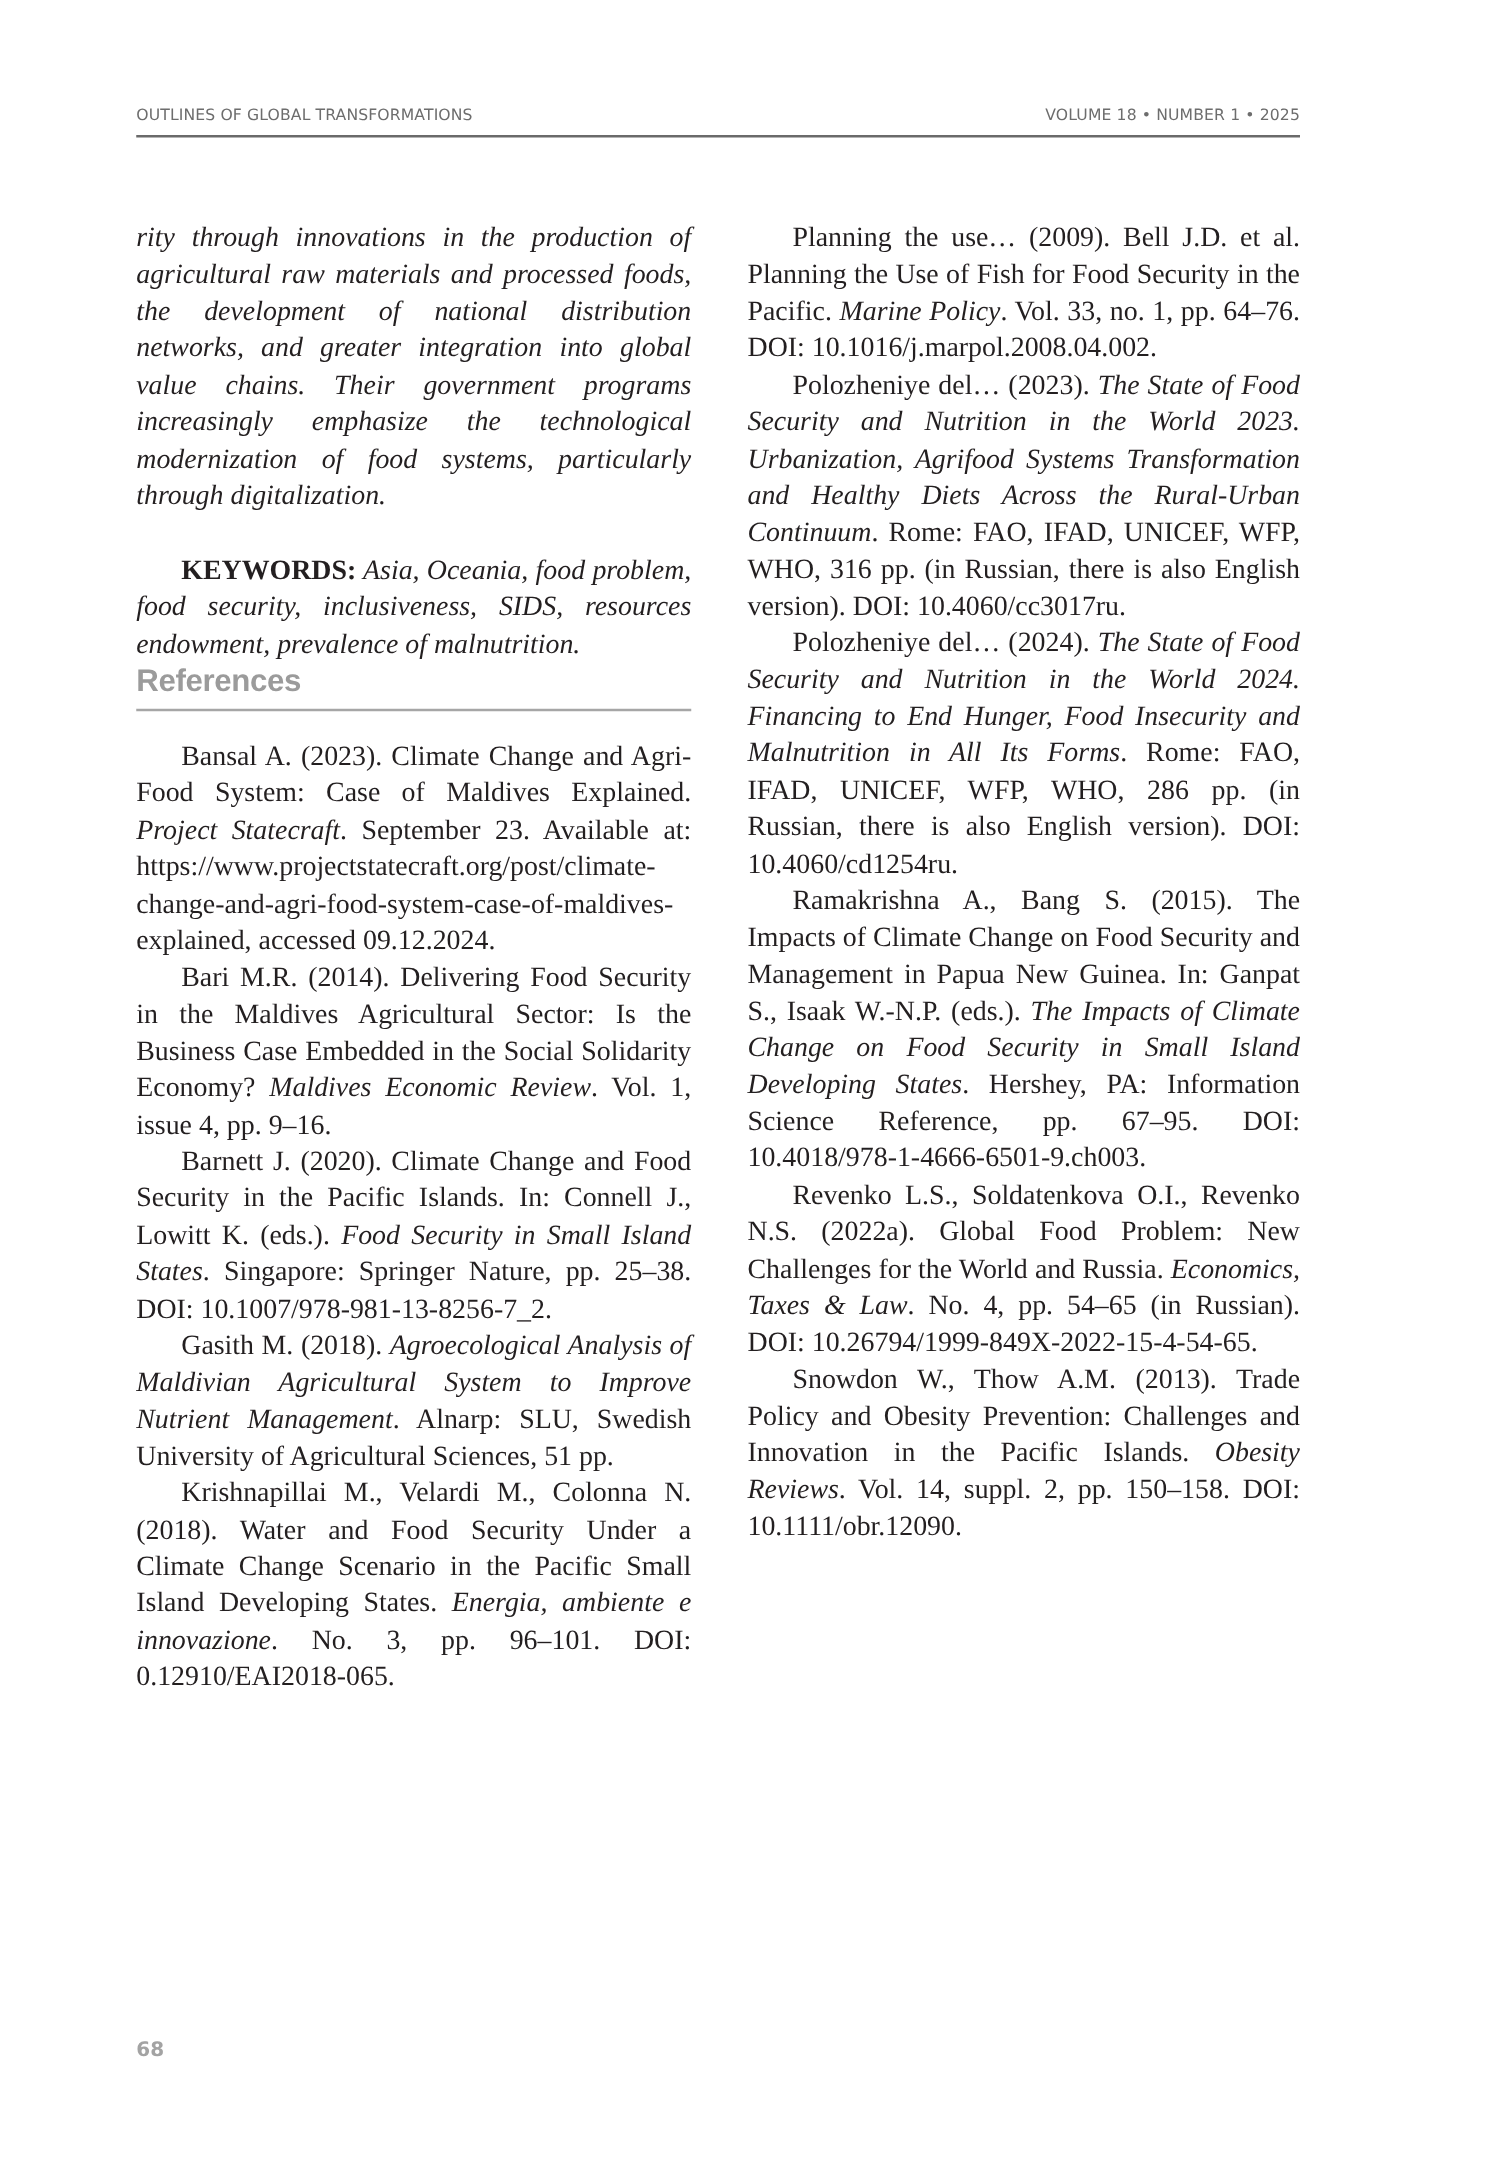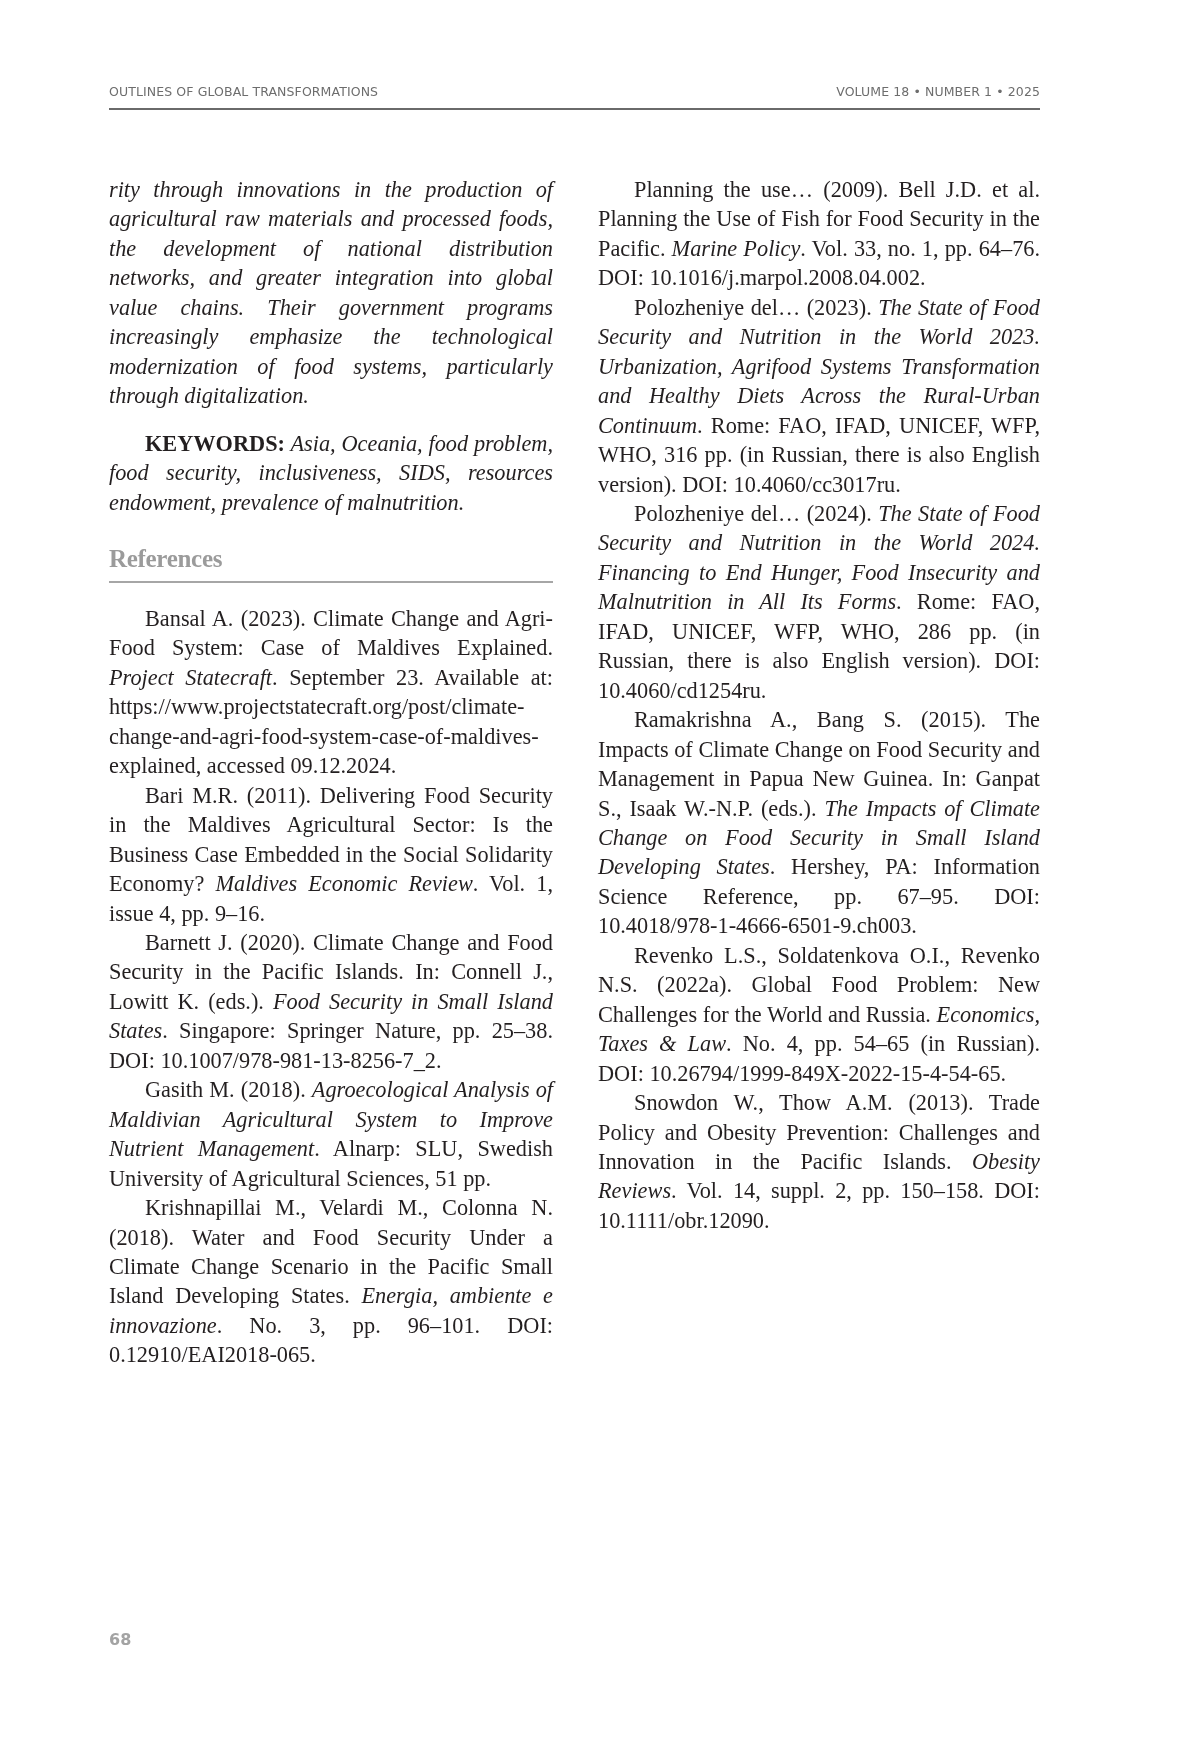"KEYWORDS: Asia, Oceania, food problem," .keywords { margin-top: 18px -> 30px }
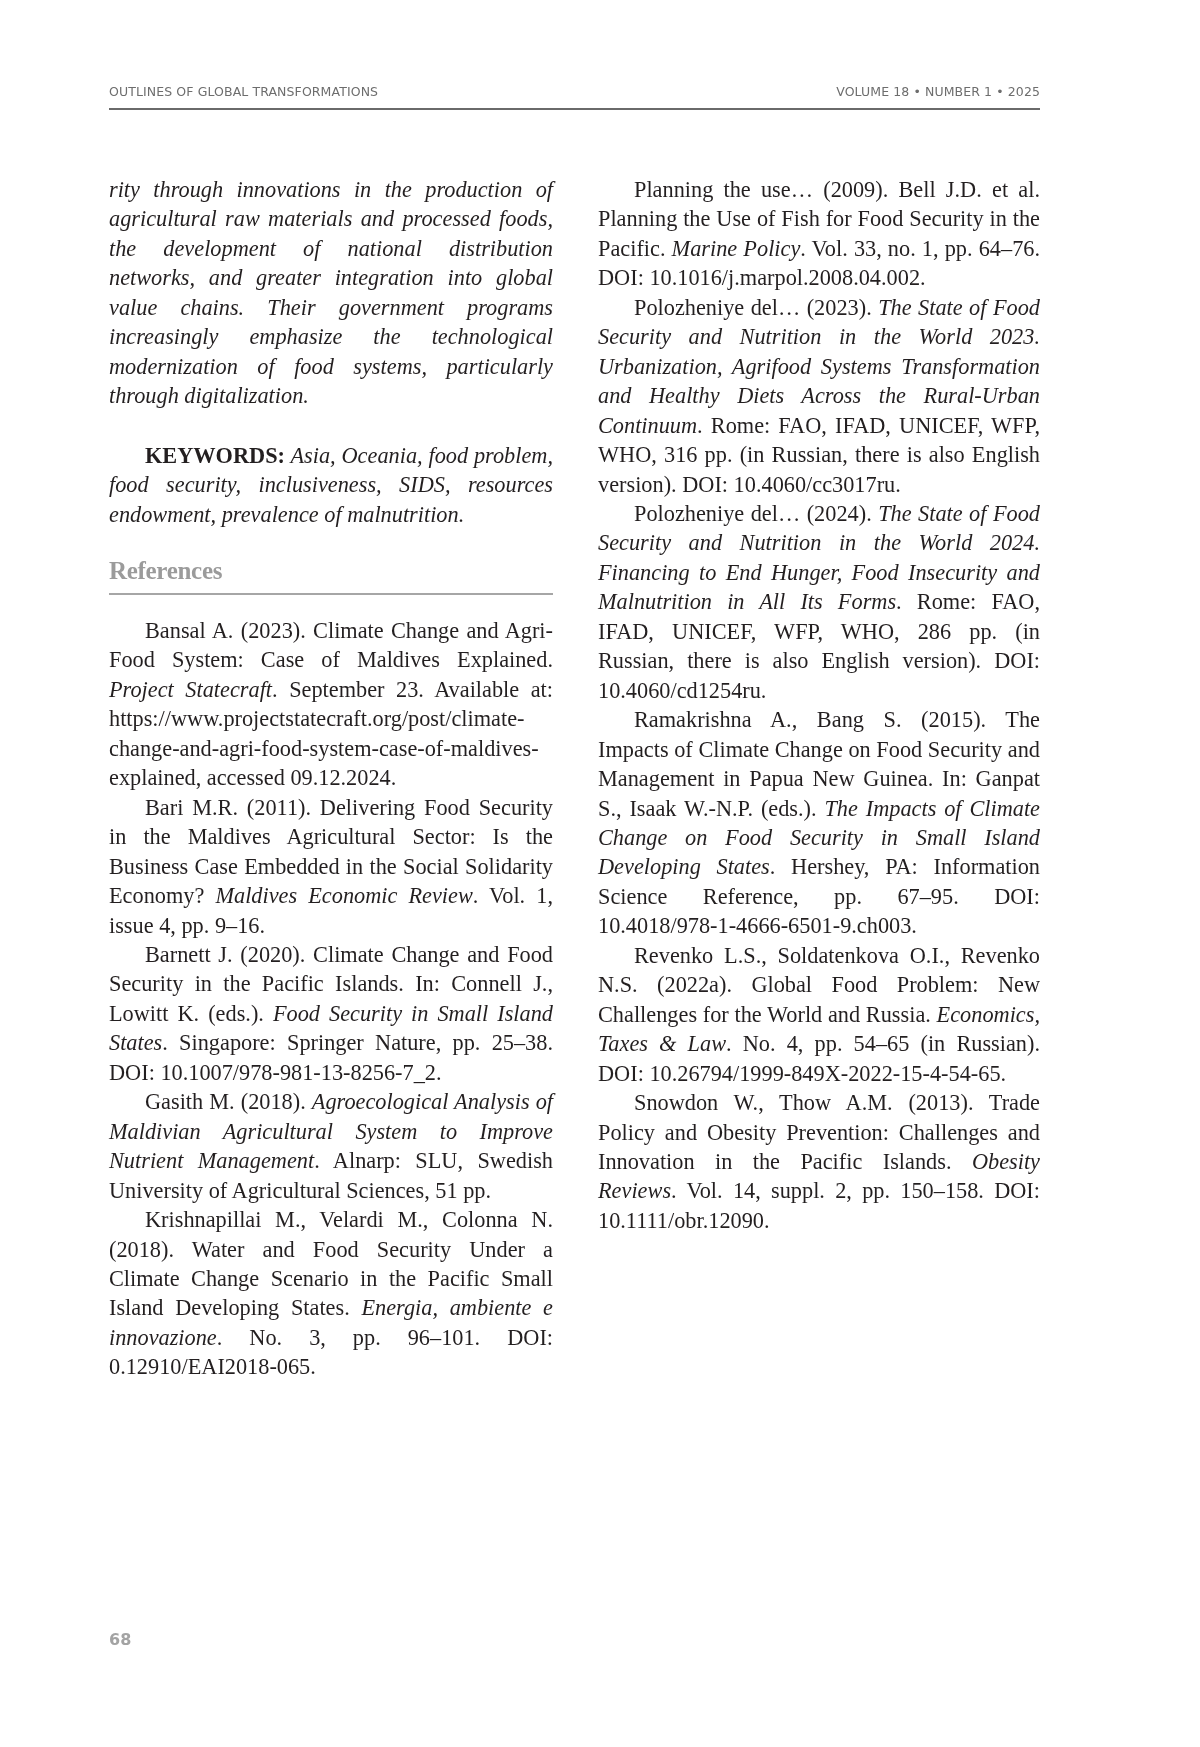"References" .refs-heading { font-family: Liberation Serif, serif -> Liberation Sans, sans-serif; margin-top: 26px -> none }
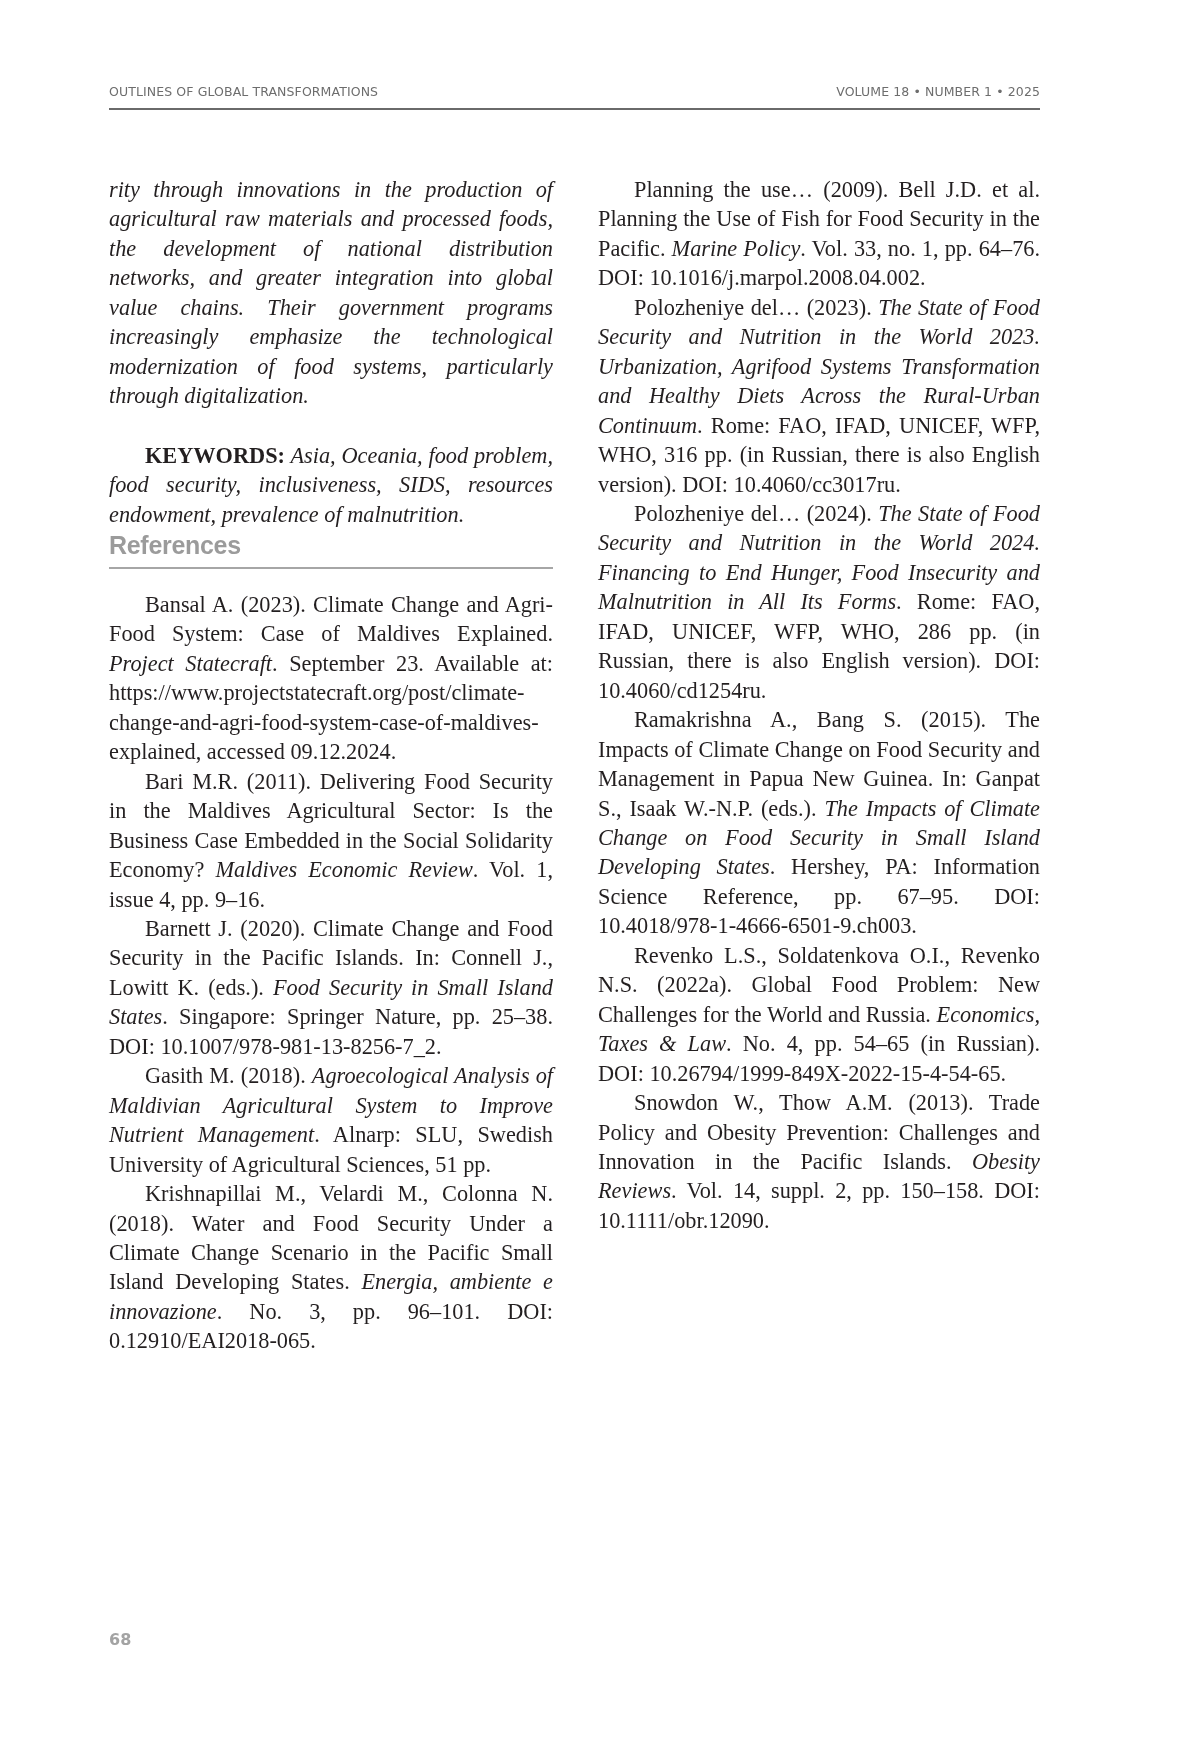"Bari M.R. (2011). Delivering Food" span { text: 2011 -> 2014 }
